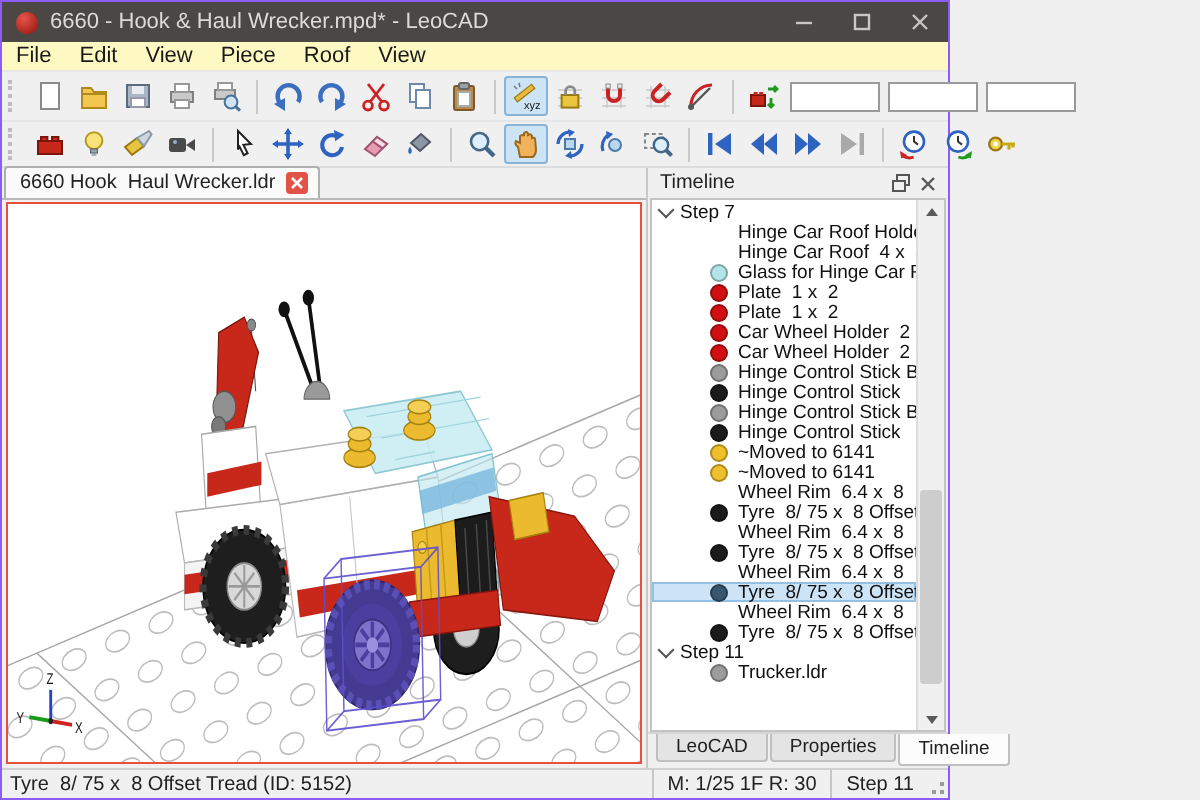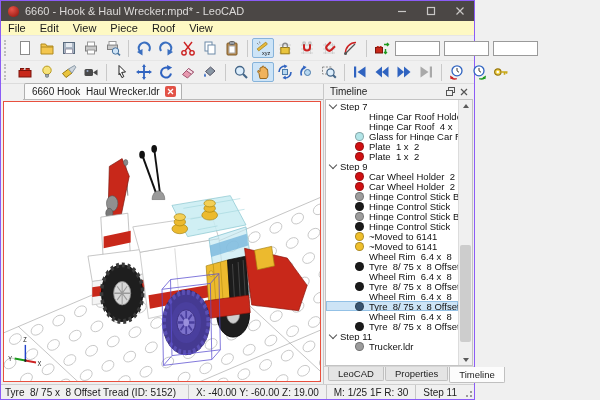"6660 Hook Haul Wrecker.ldr" .tabbar { margin-left: 22px -> none }
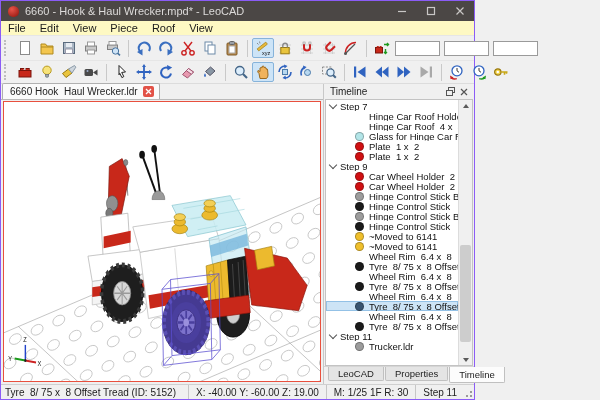"Step 9" div.trow { html: <div><span></span><span>Step 9</span></div> -> none }
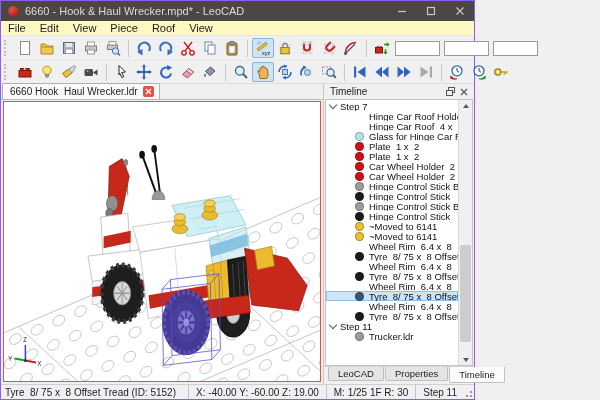"X: -40.00 Y: -60.00 Z:" div.sb-field { html: <div>X: -40.00 Y: -60.00 Z: 19.00</div> -> none }
